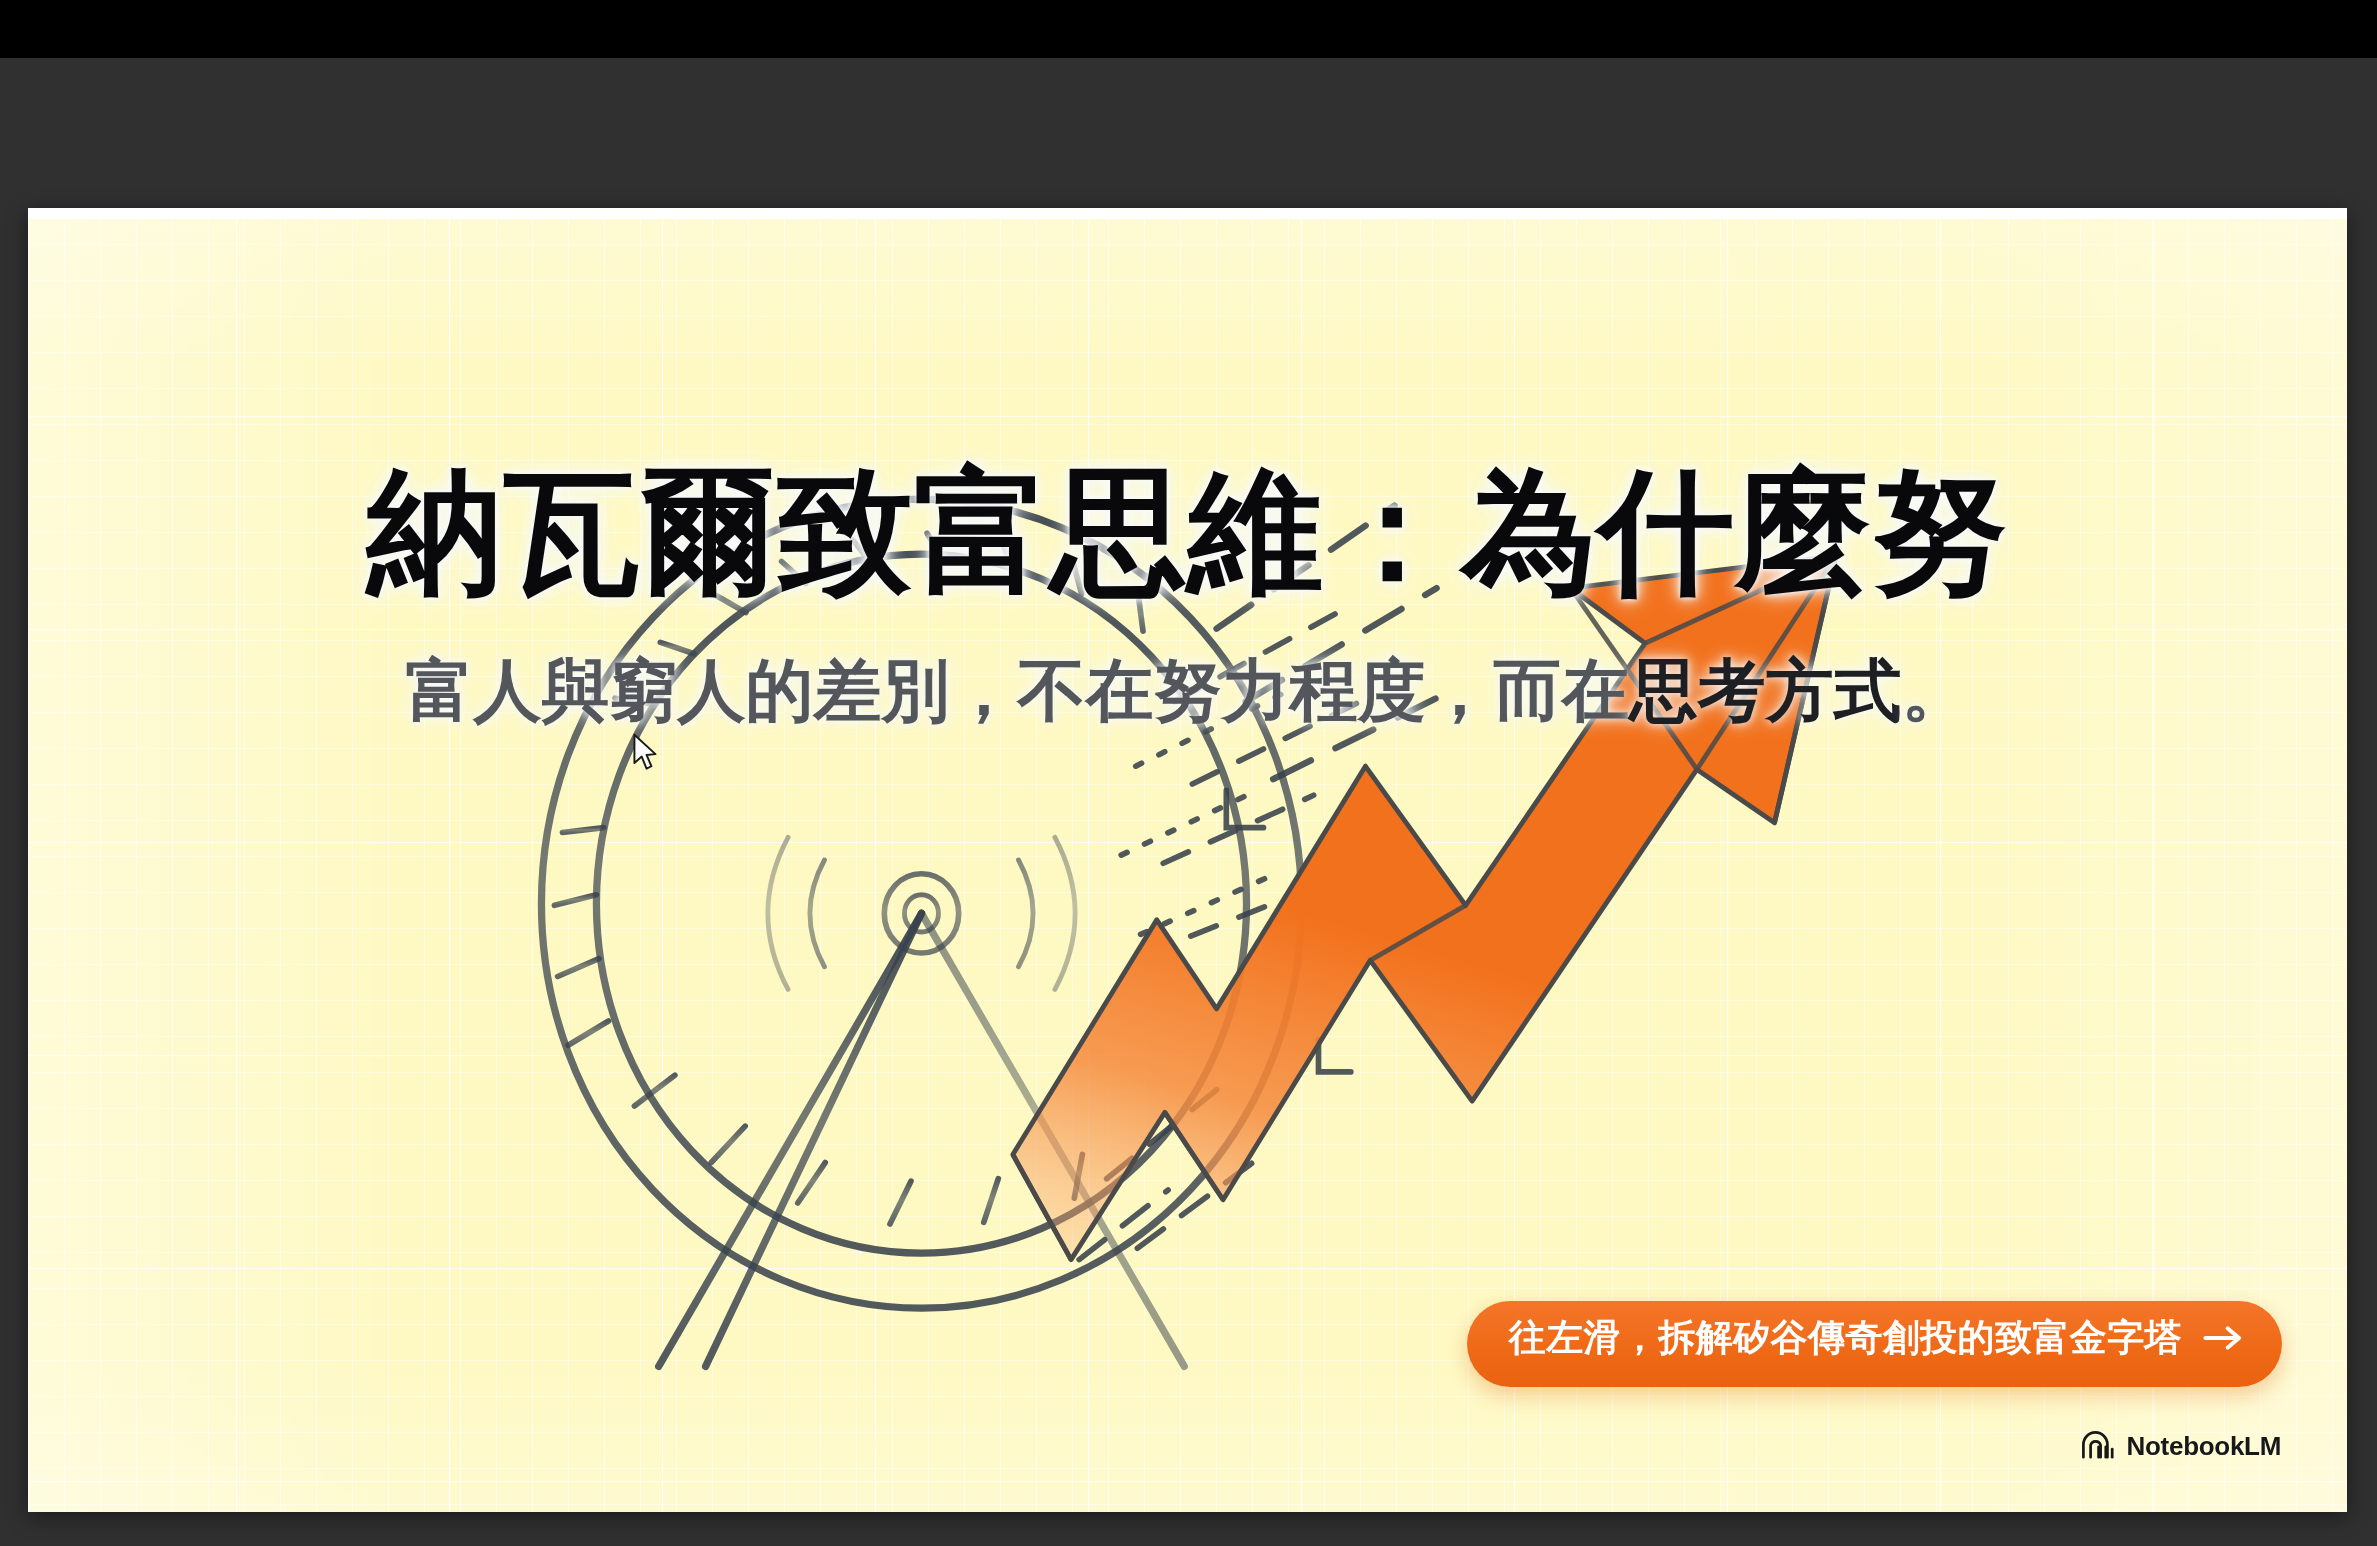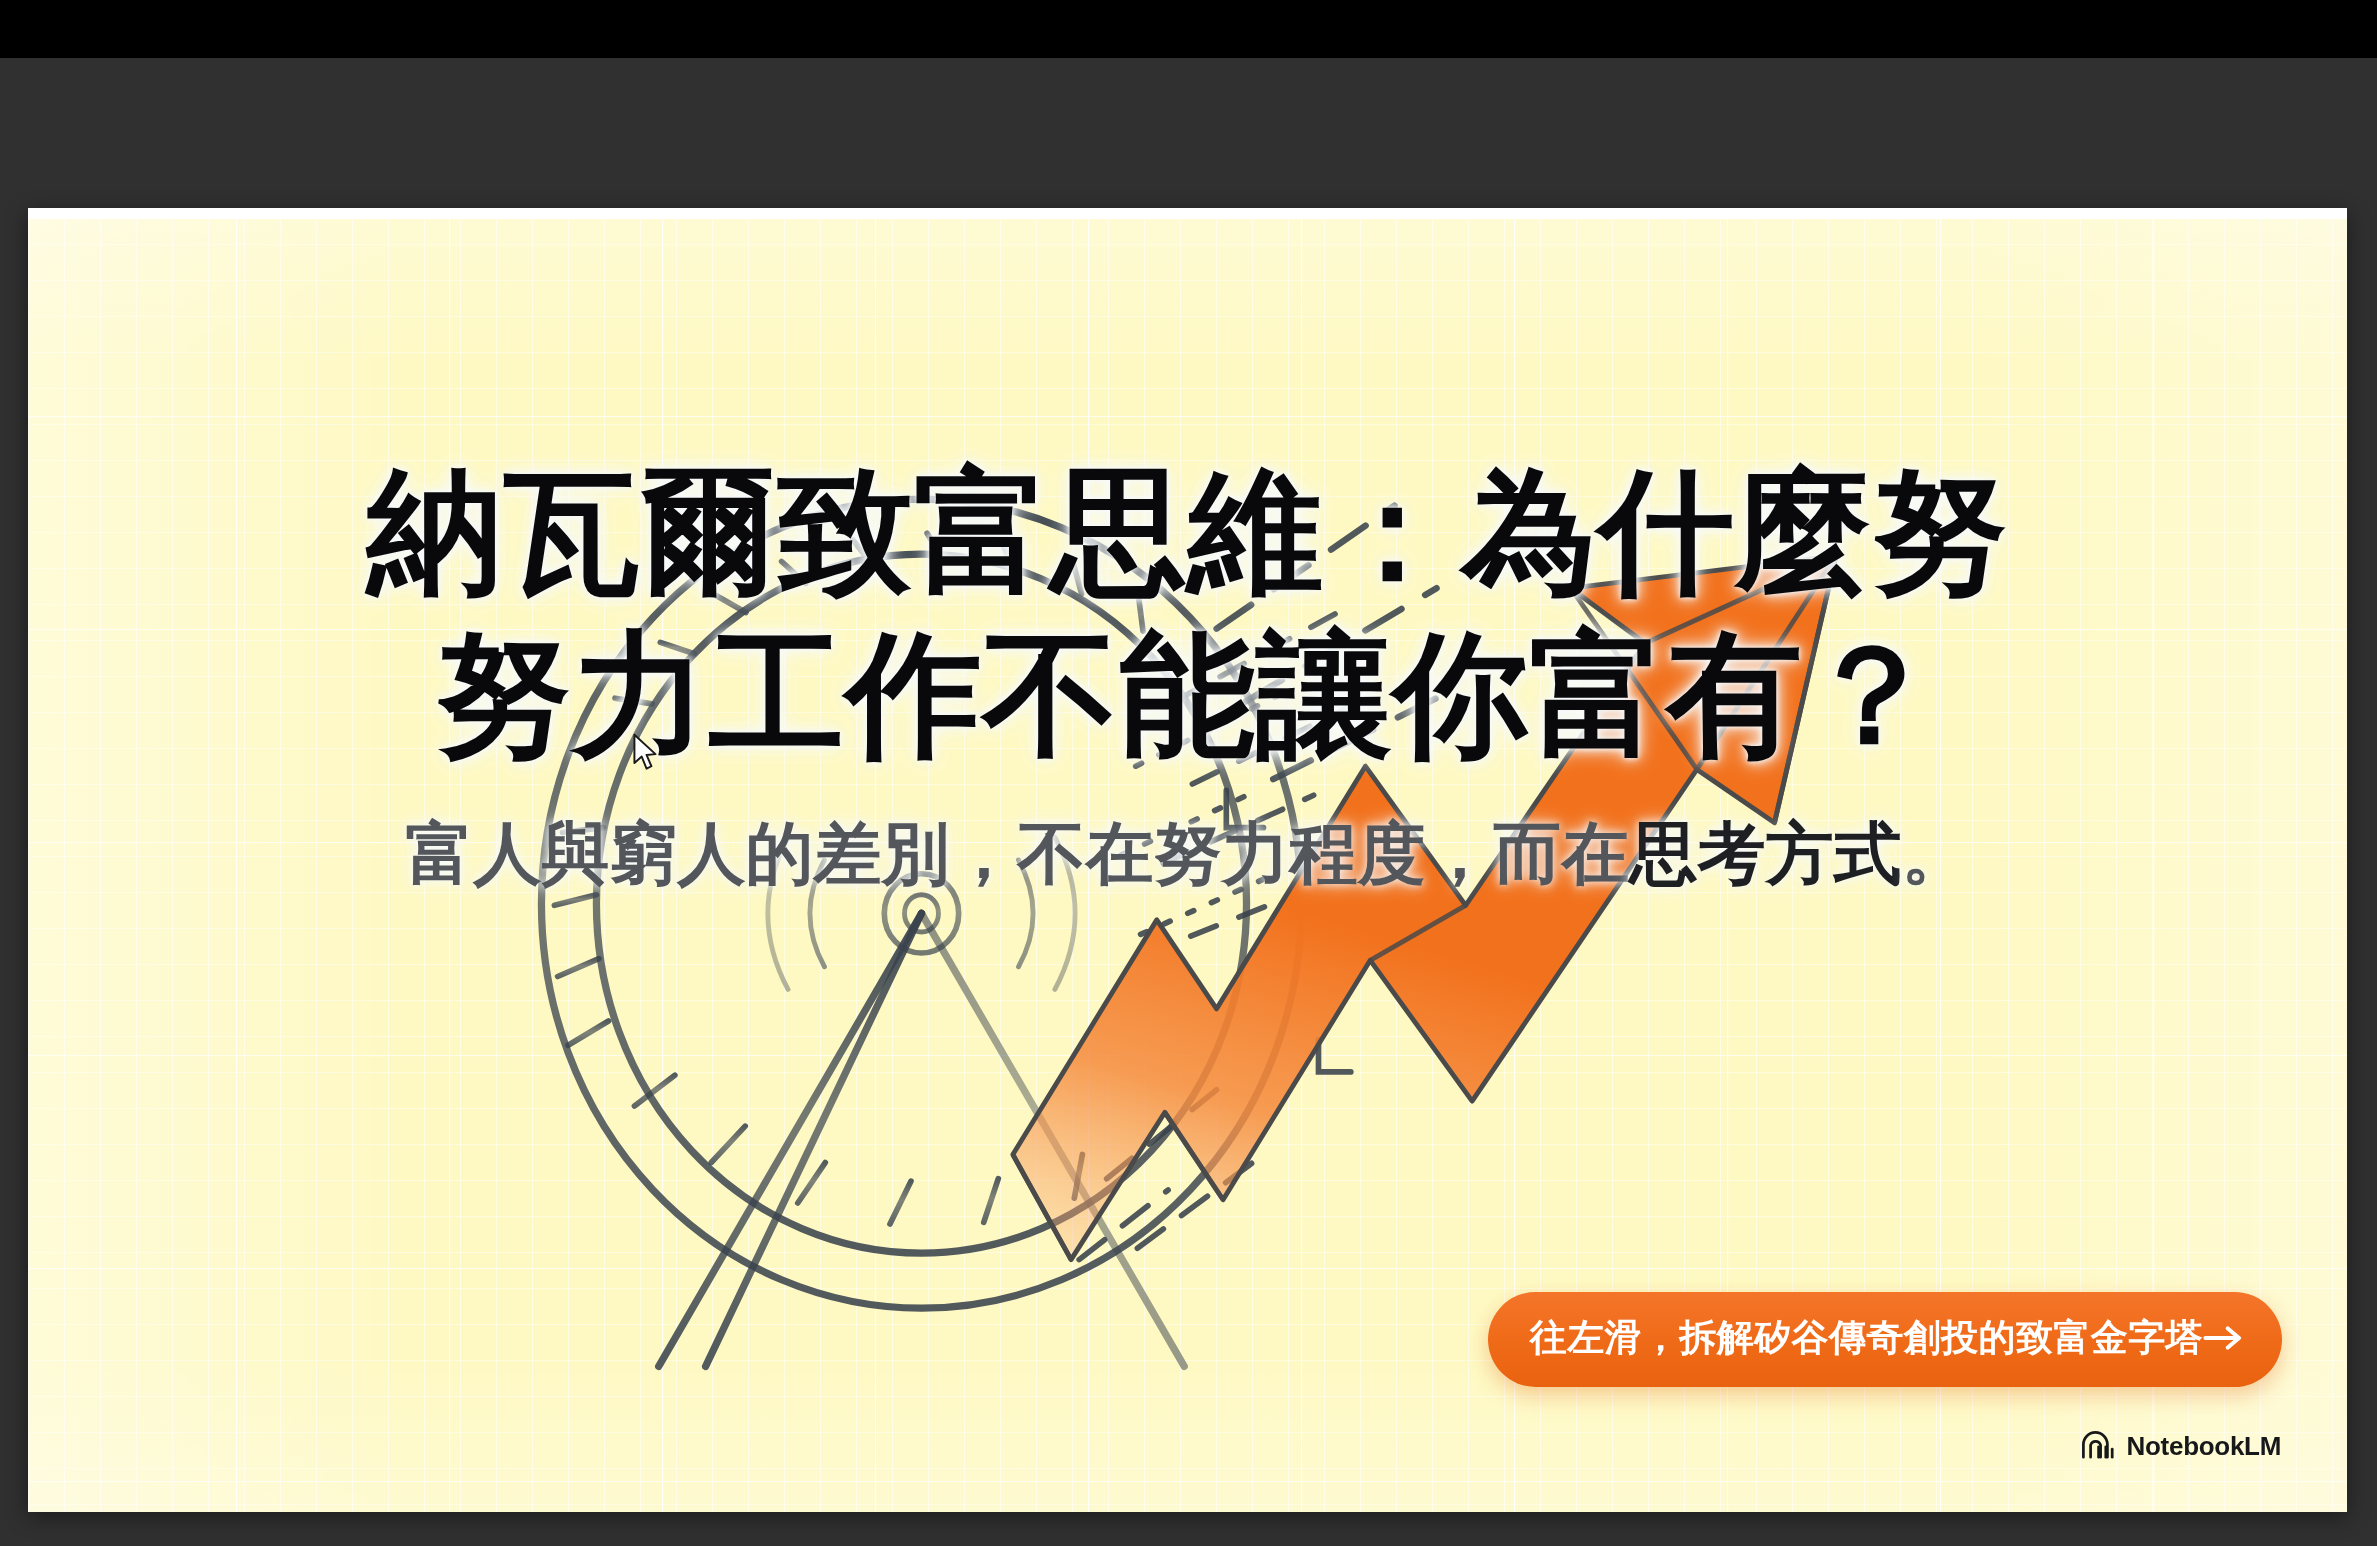"努力工作不能讓你富有？" h1.headline { html: <h1>努力工作不能讓你富有？</h1> -> none }
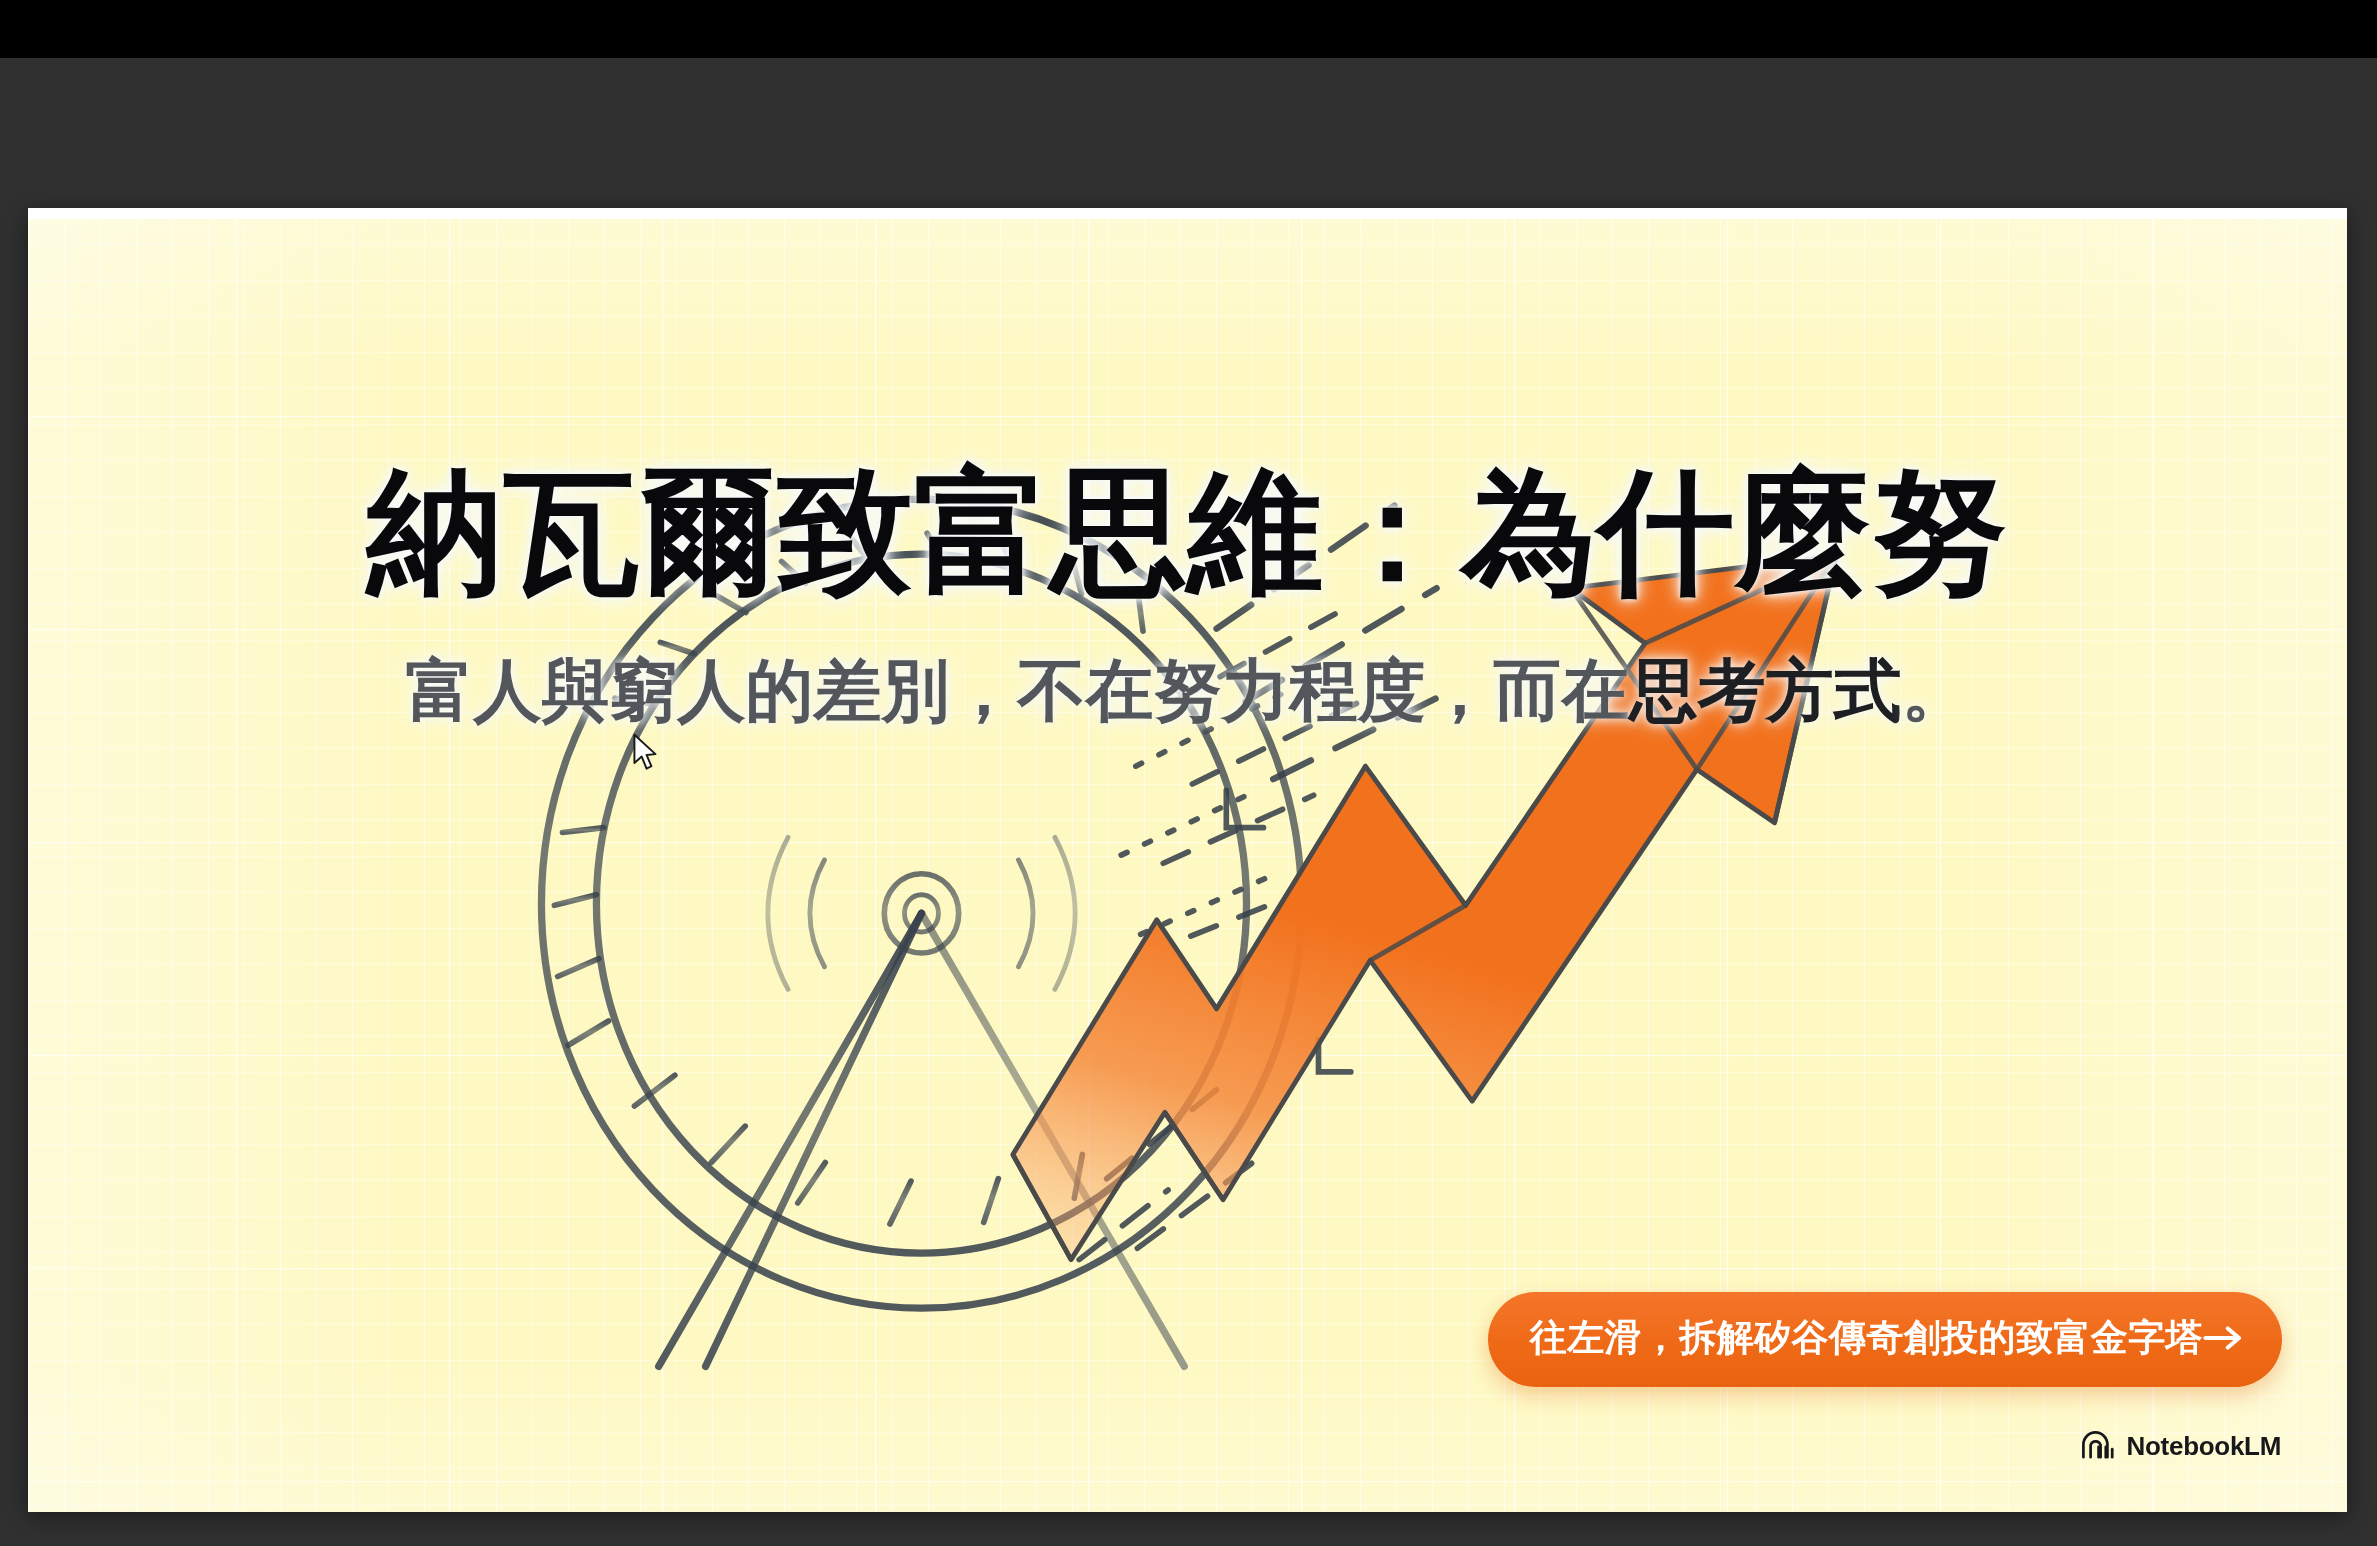"往左滑，拆解矽谷傳奇創投的致富金字塔" #cta-button { gap: none -> 21px; padding: 21px 39px 24px 42px -> 12px 39px 24px 42px }
